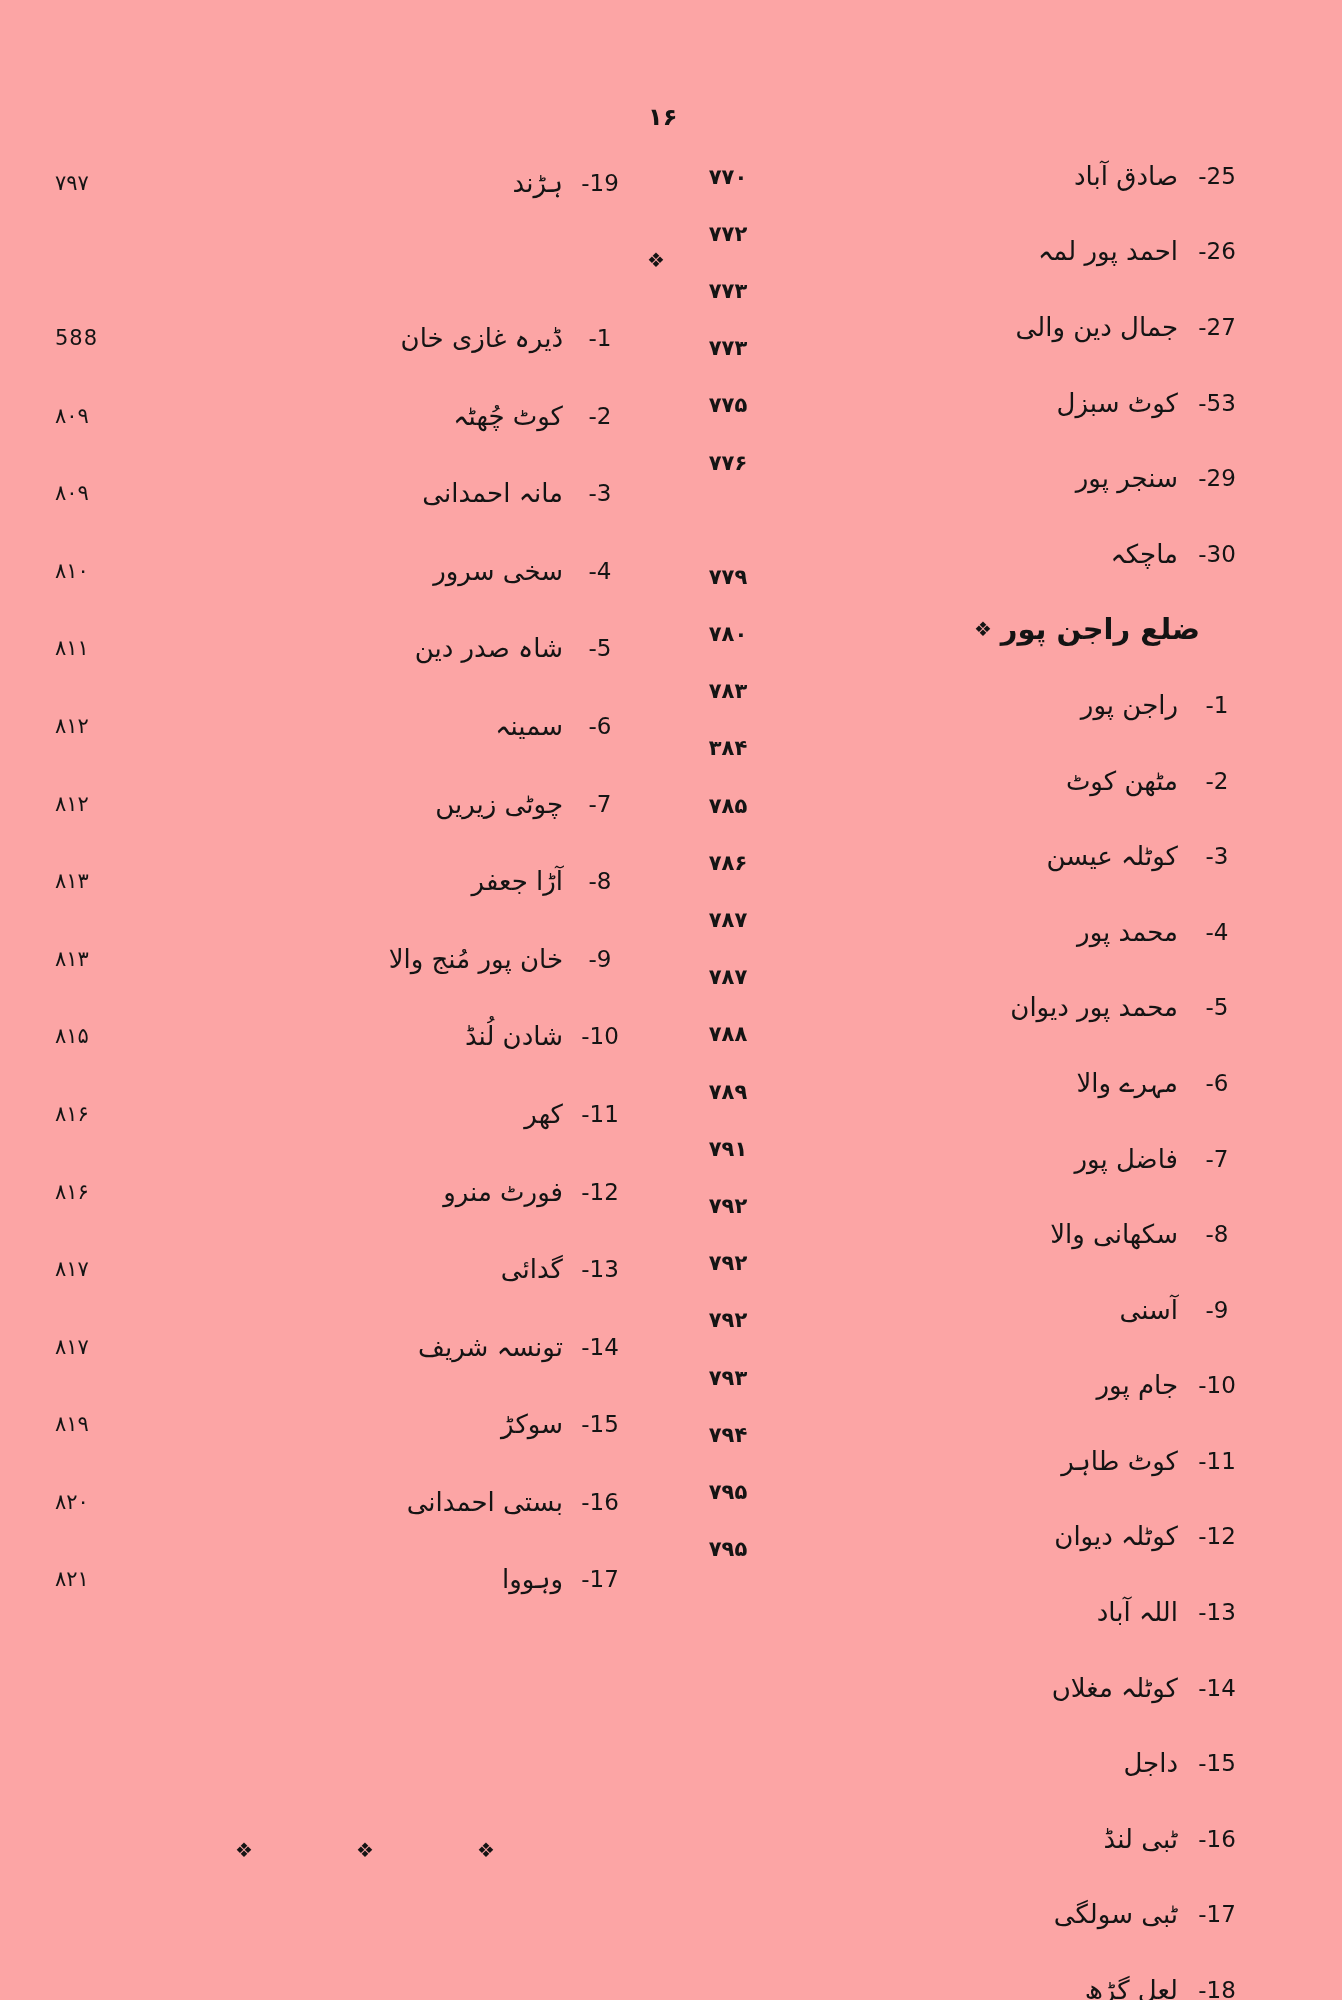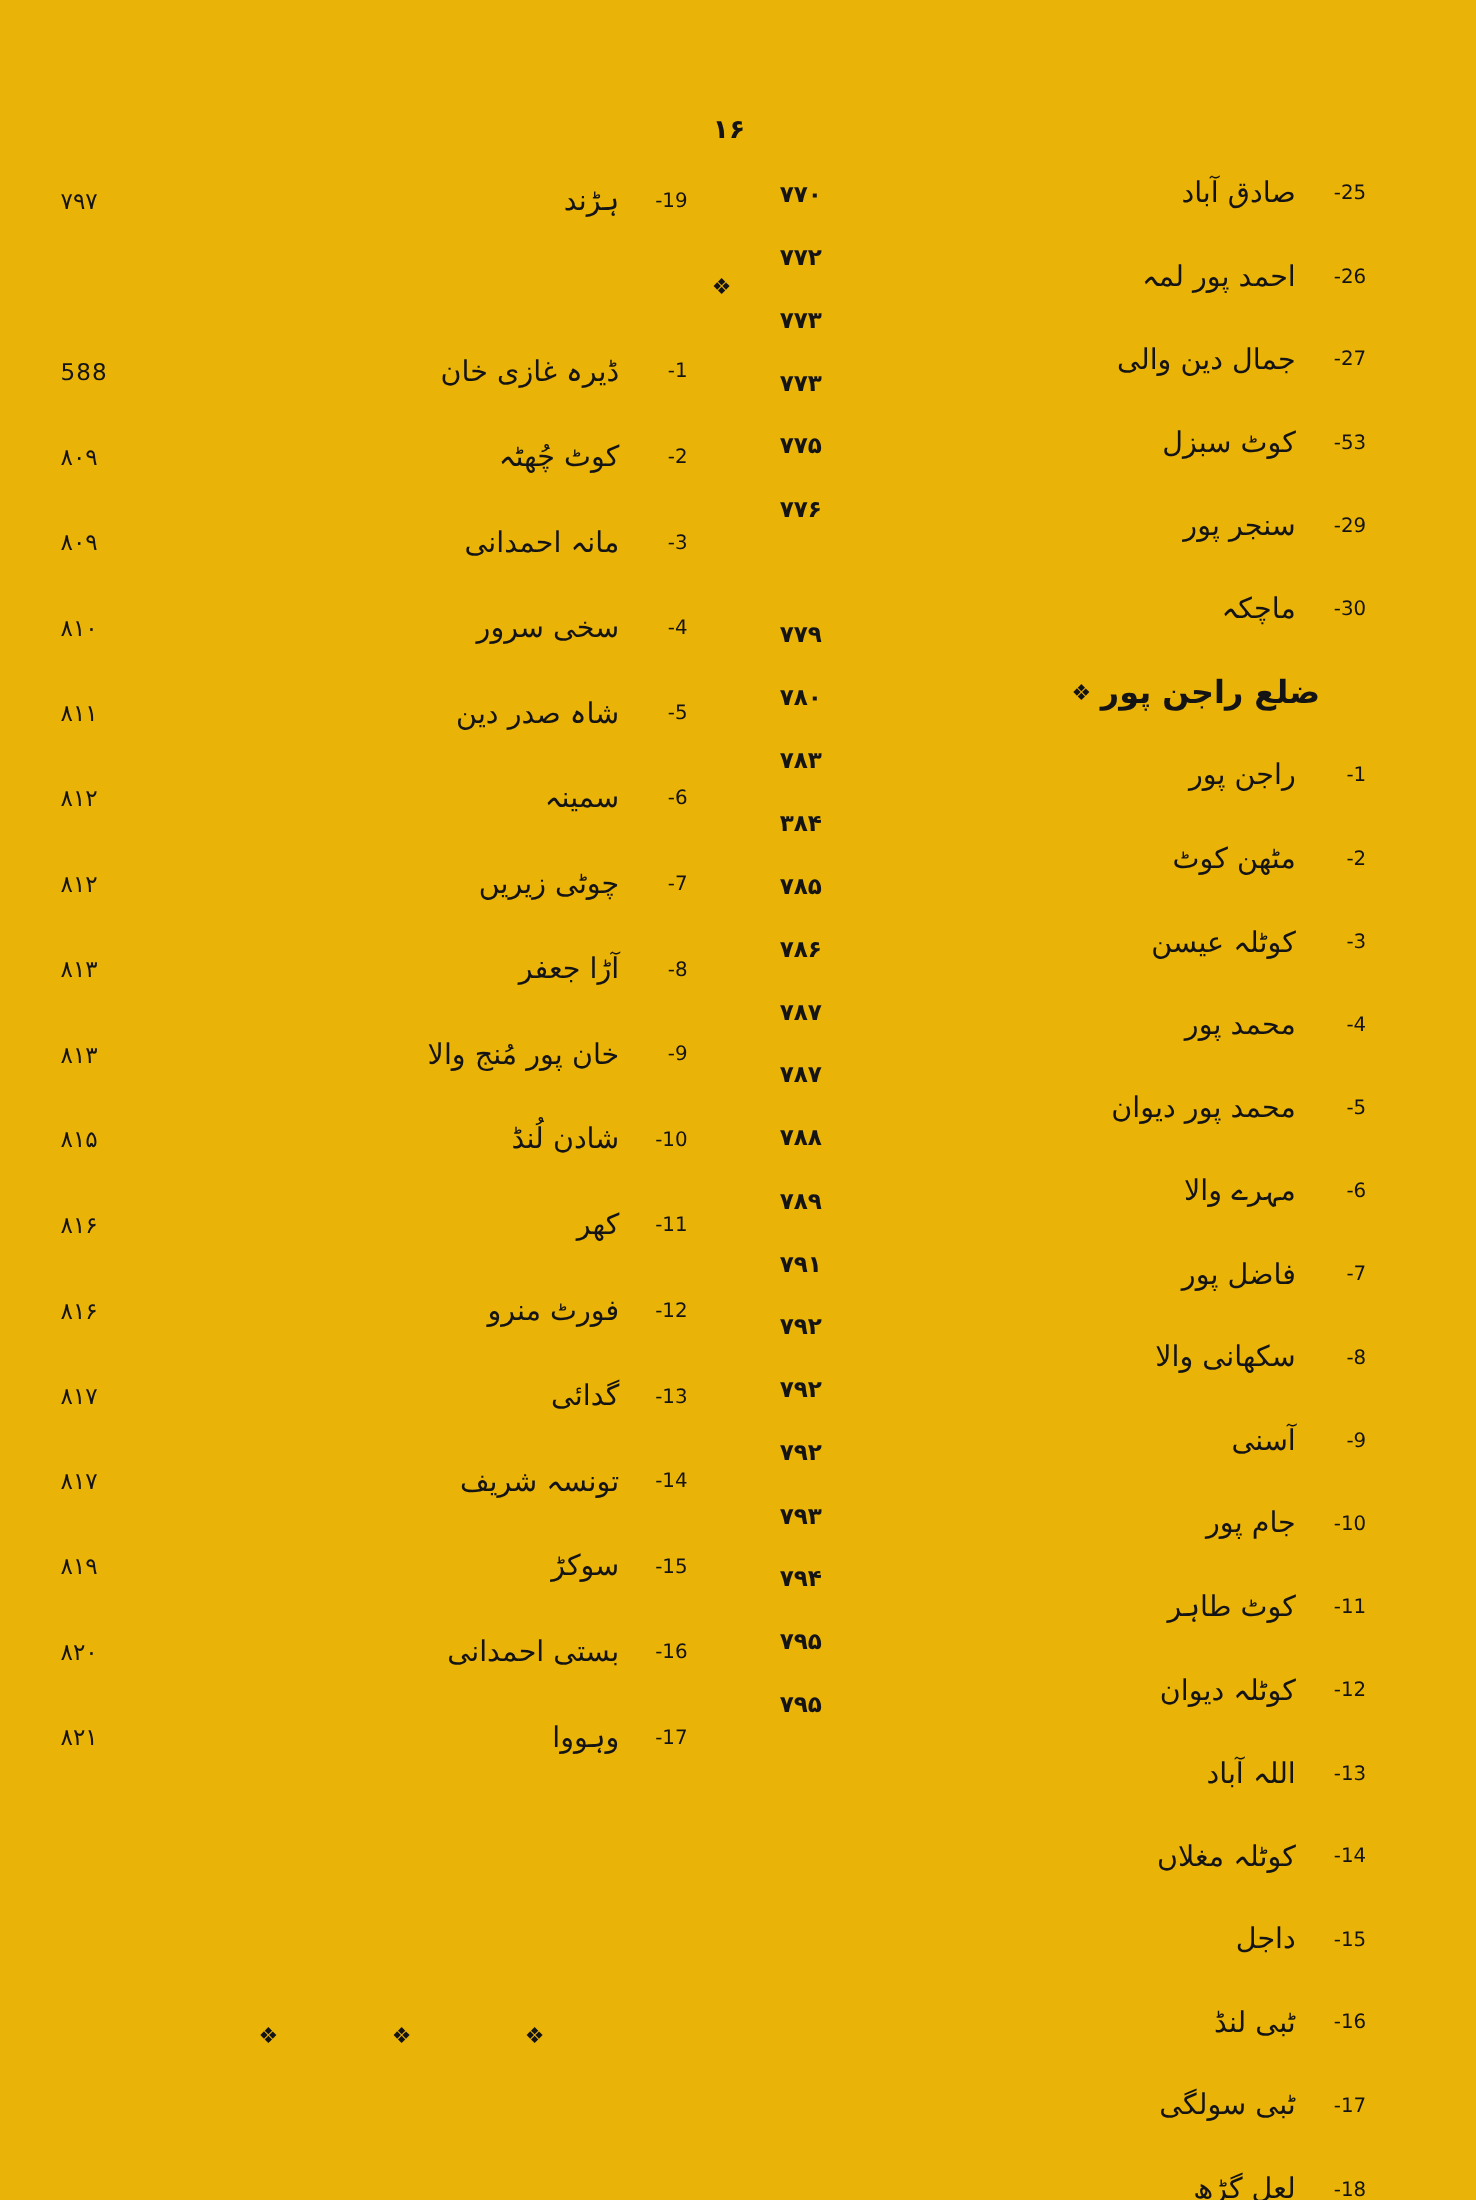"۱۶" .page { background: #eab308 -> #fca5a5 }
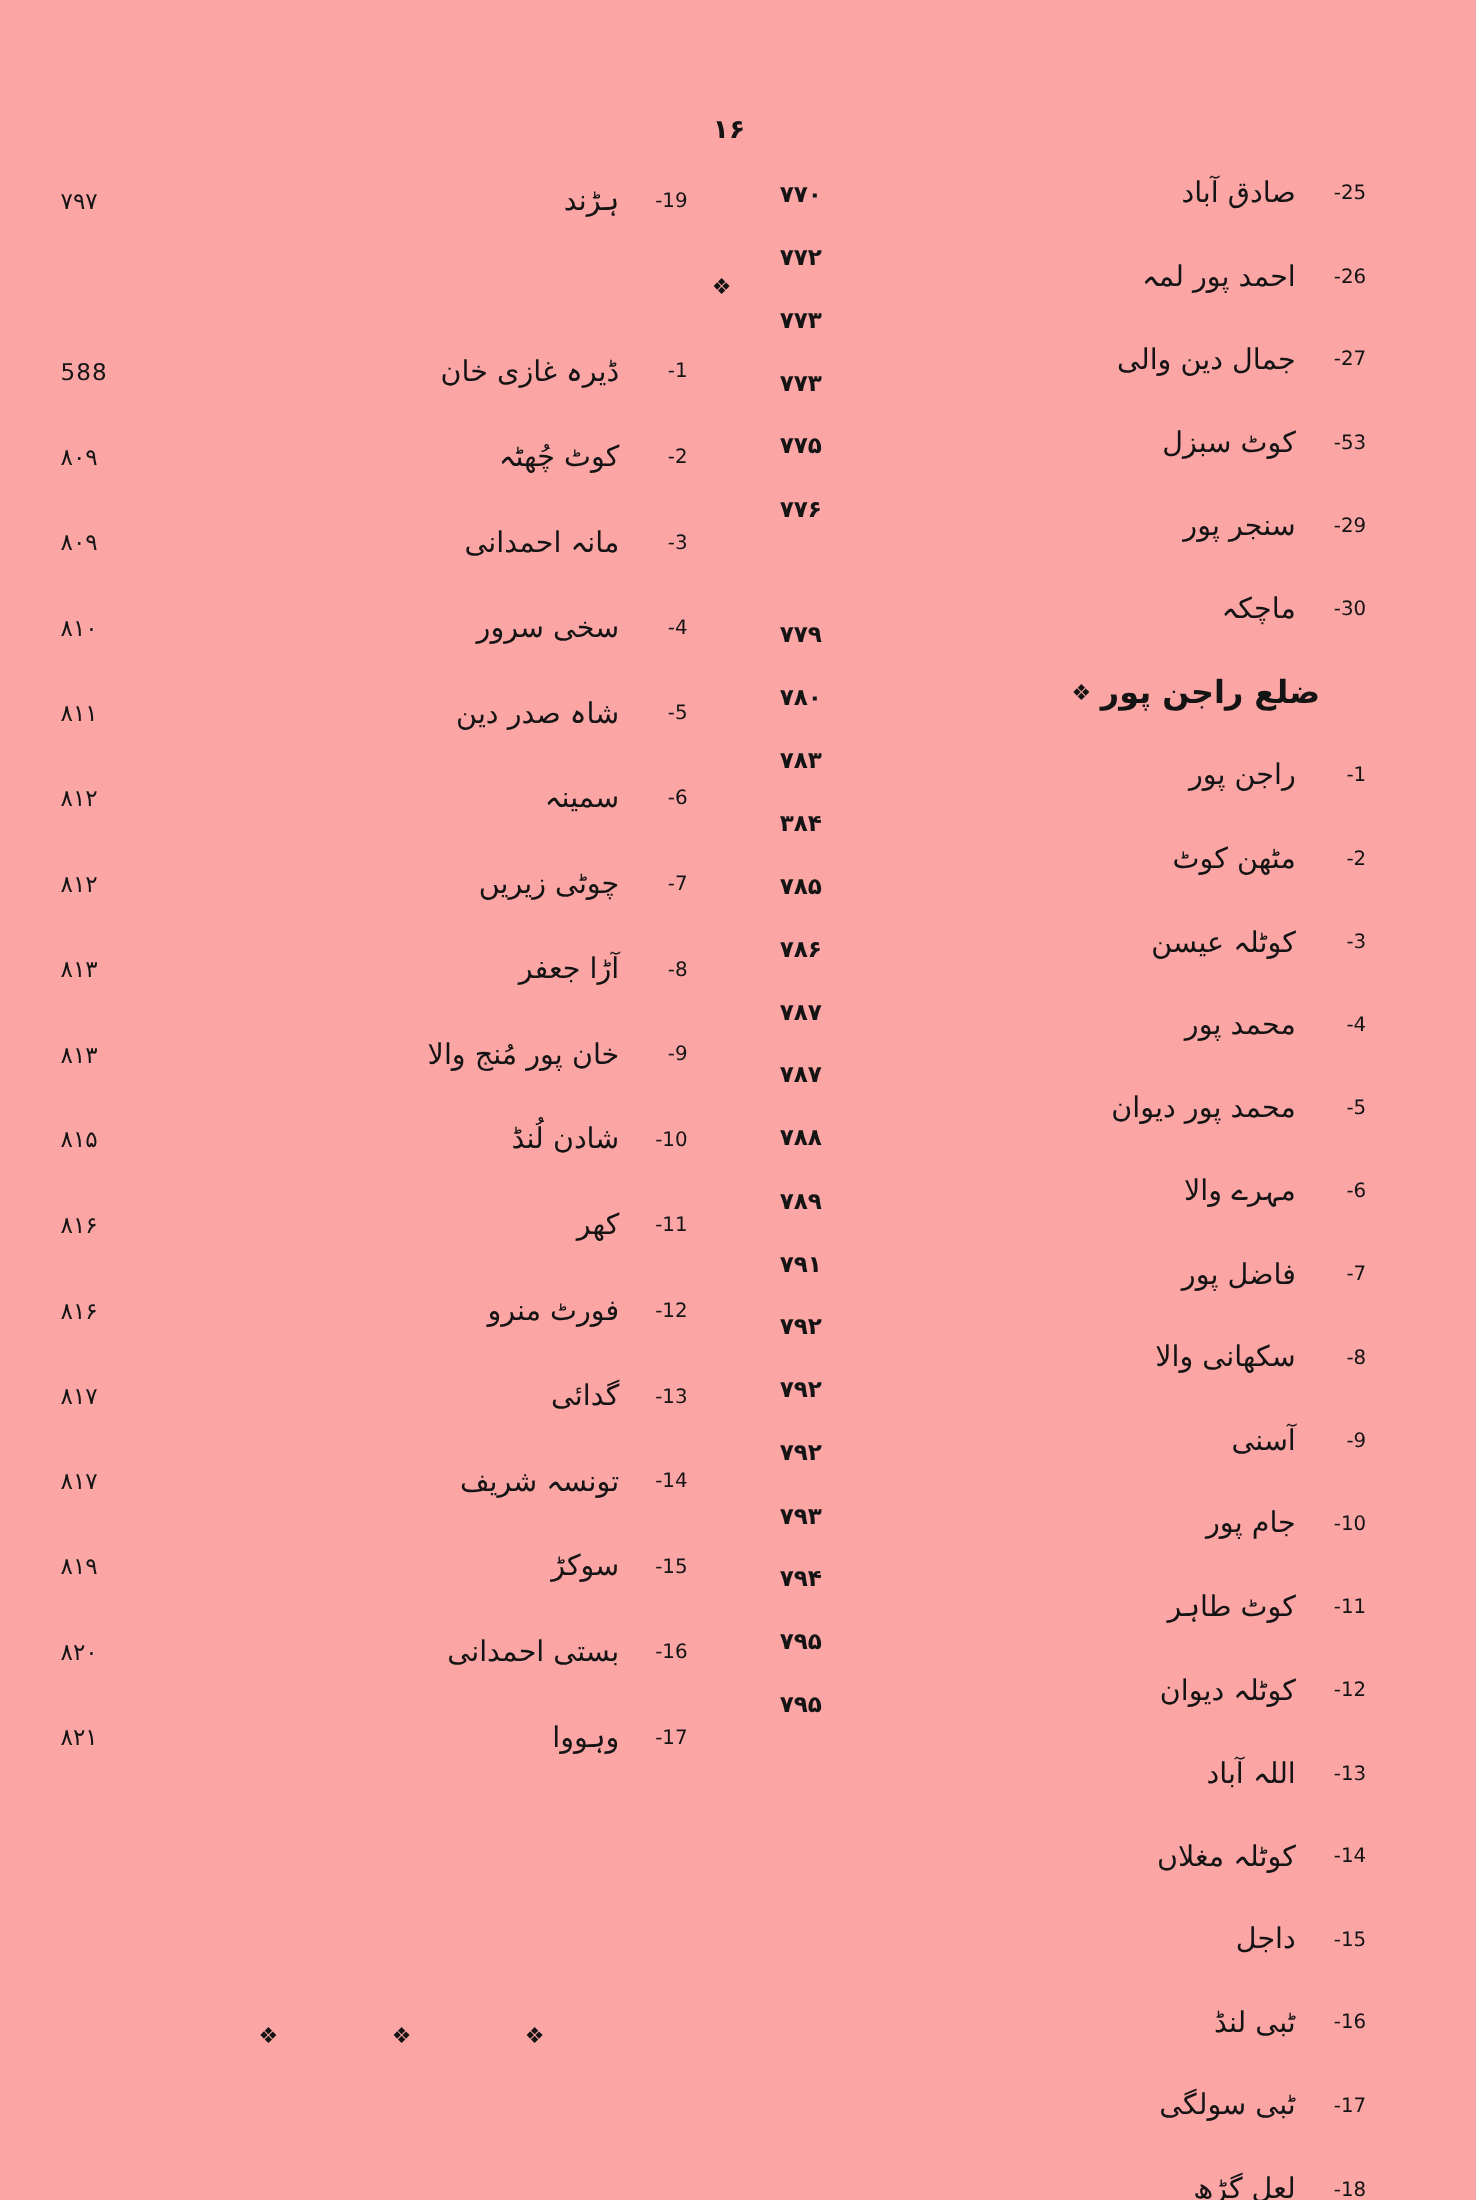"-19" .e-num { font-size: 18px -> 23px; text-align: right -> center }
